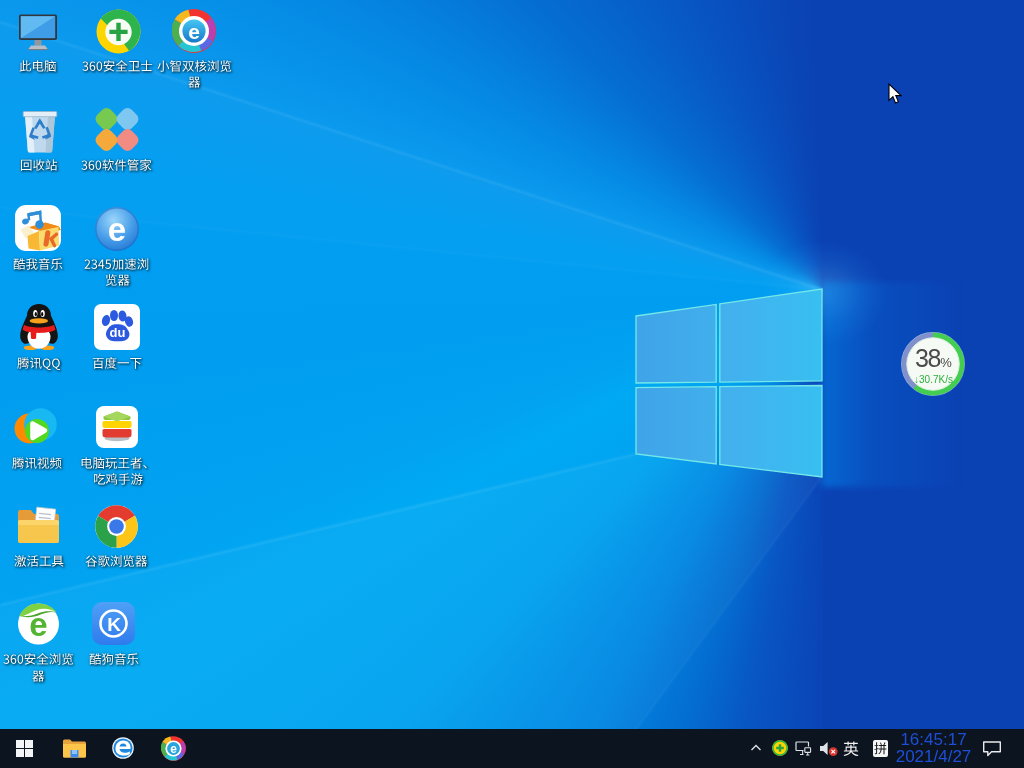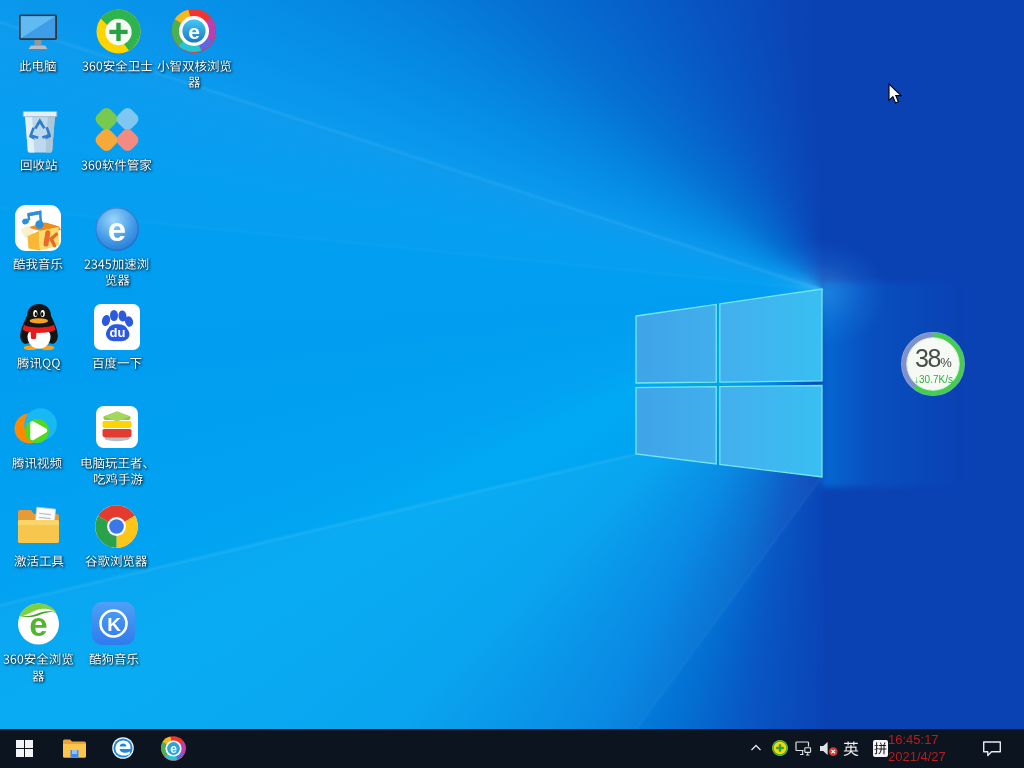"16:45:17" .clk { color: #b91c1c -> #1d4ed8; font-size: 13px -> 17px; text-align: none -> center }
